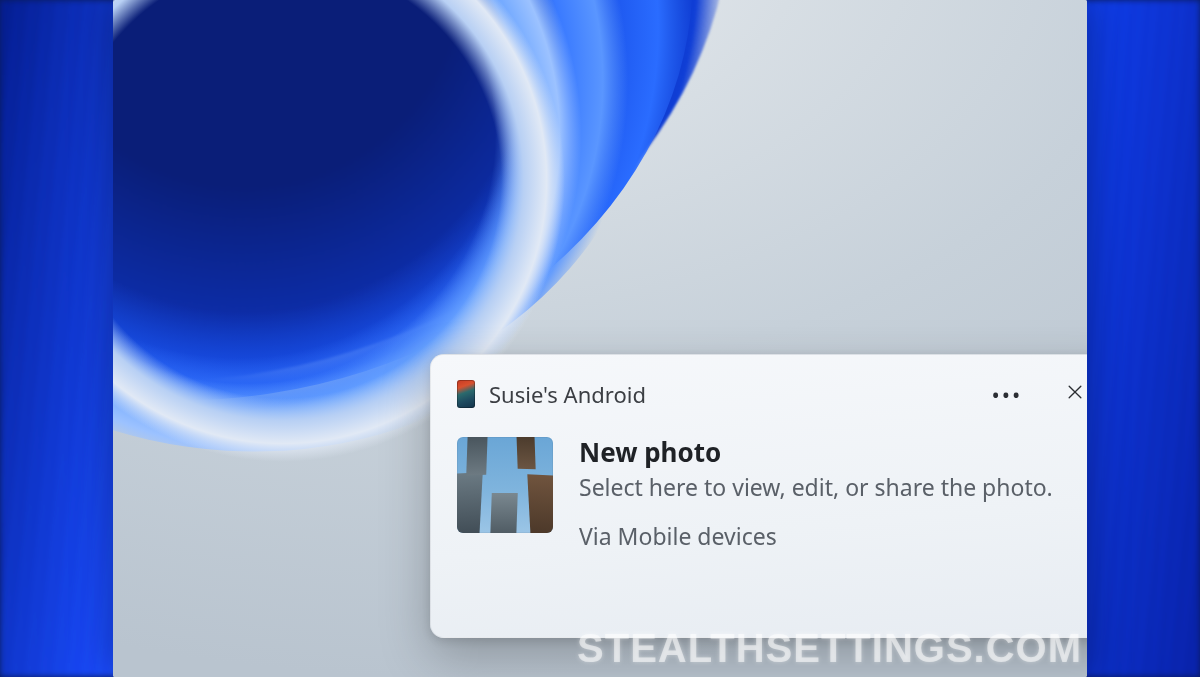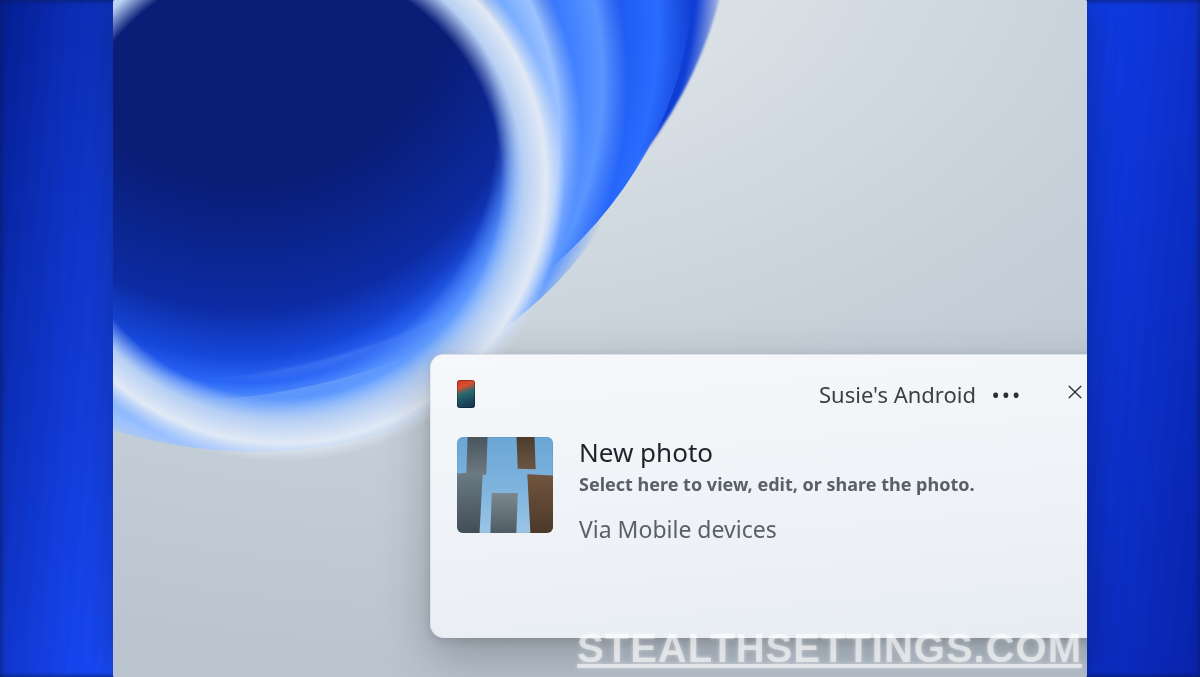"Susie's Android" .toast-header { text-align: right -> none }
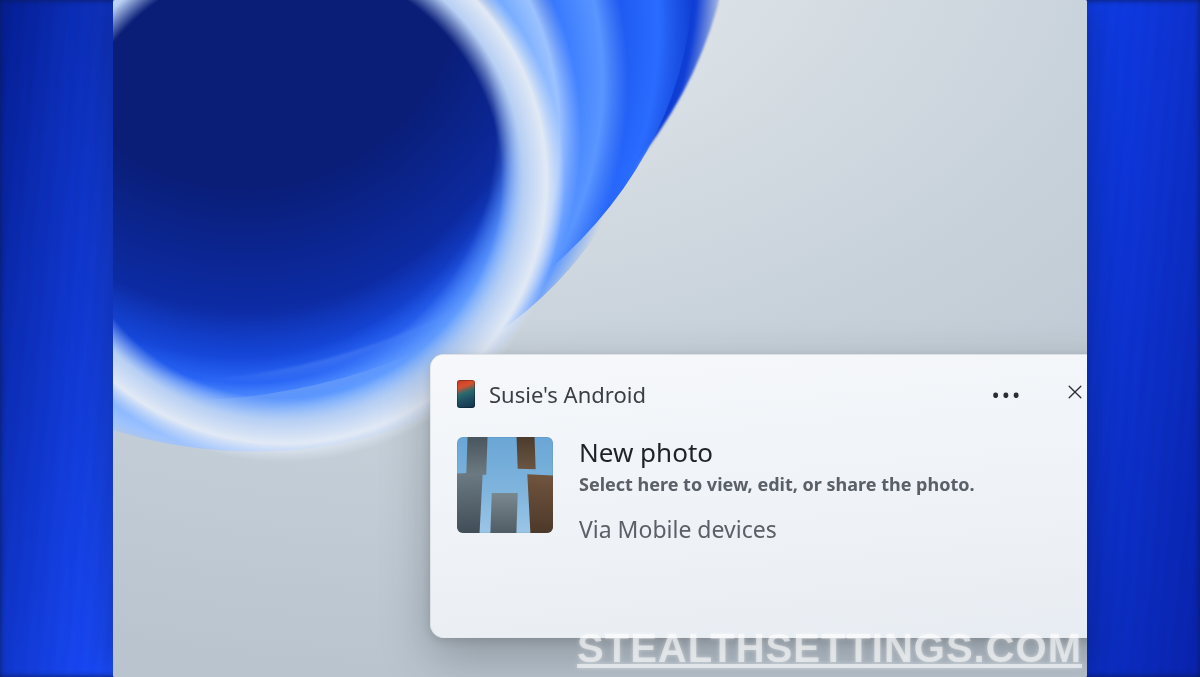"New photo" .title { font-weight: 400 -> 700 }
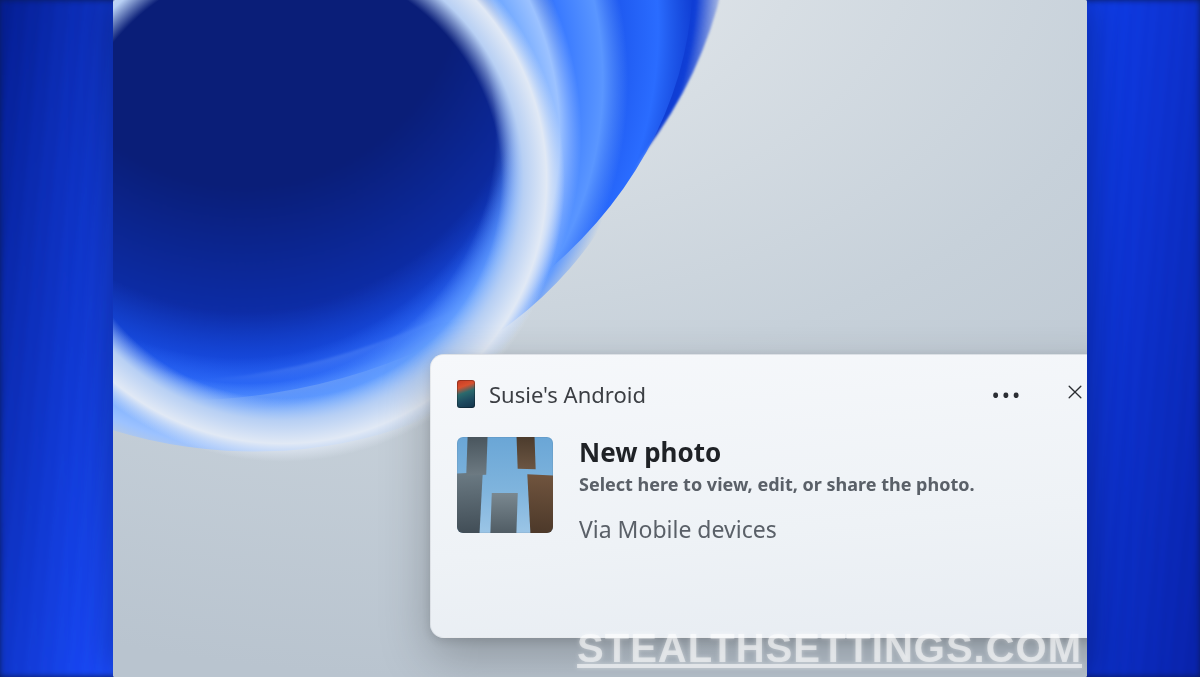"Select here to view, edit," .desc { font-size: 18px -> 23px; font-weight: 700 -> 400 }
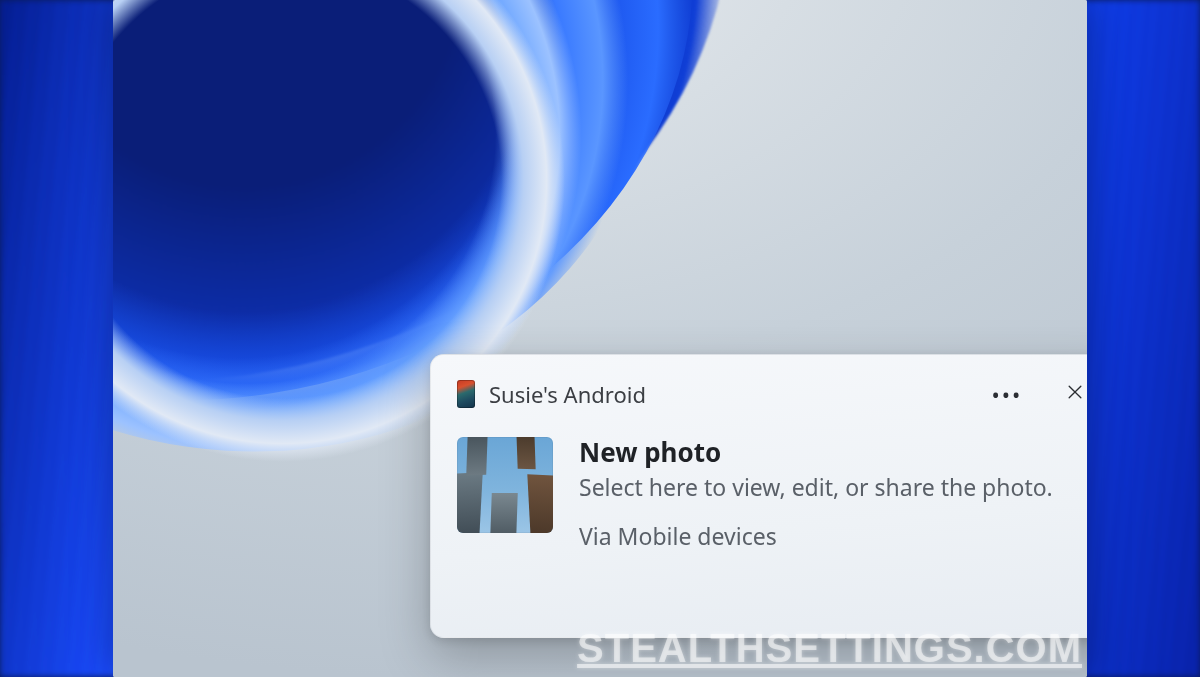"STEALTHSETTINGS.COM" .watermark { text-decoration: underline -> none }
